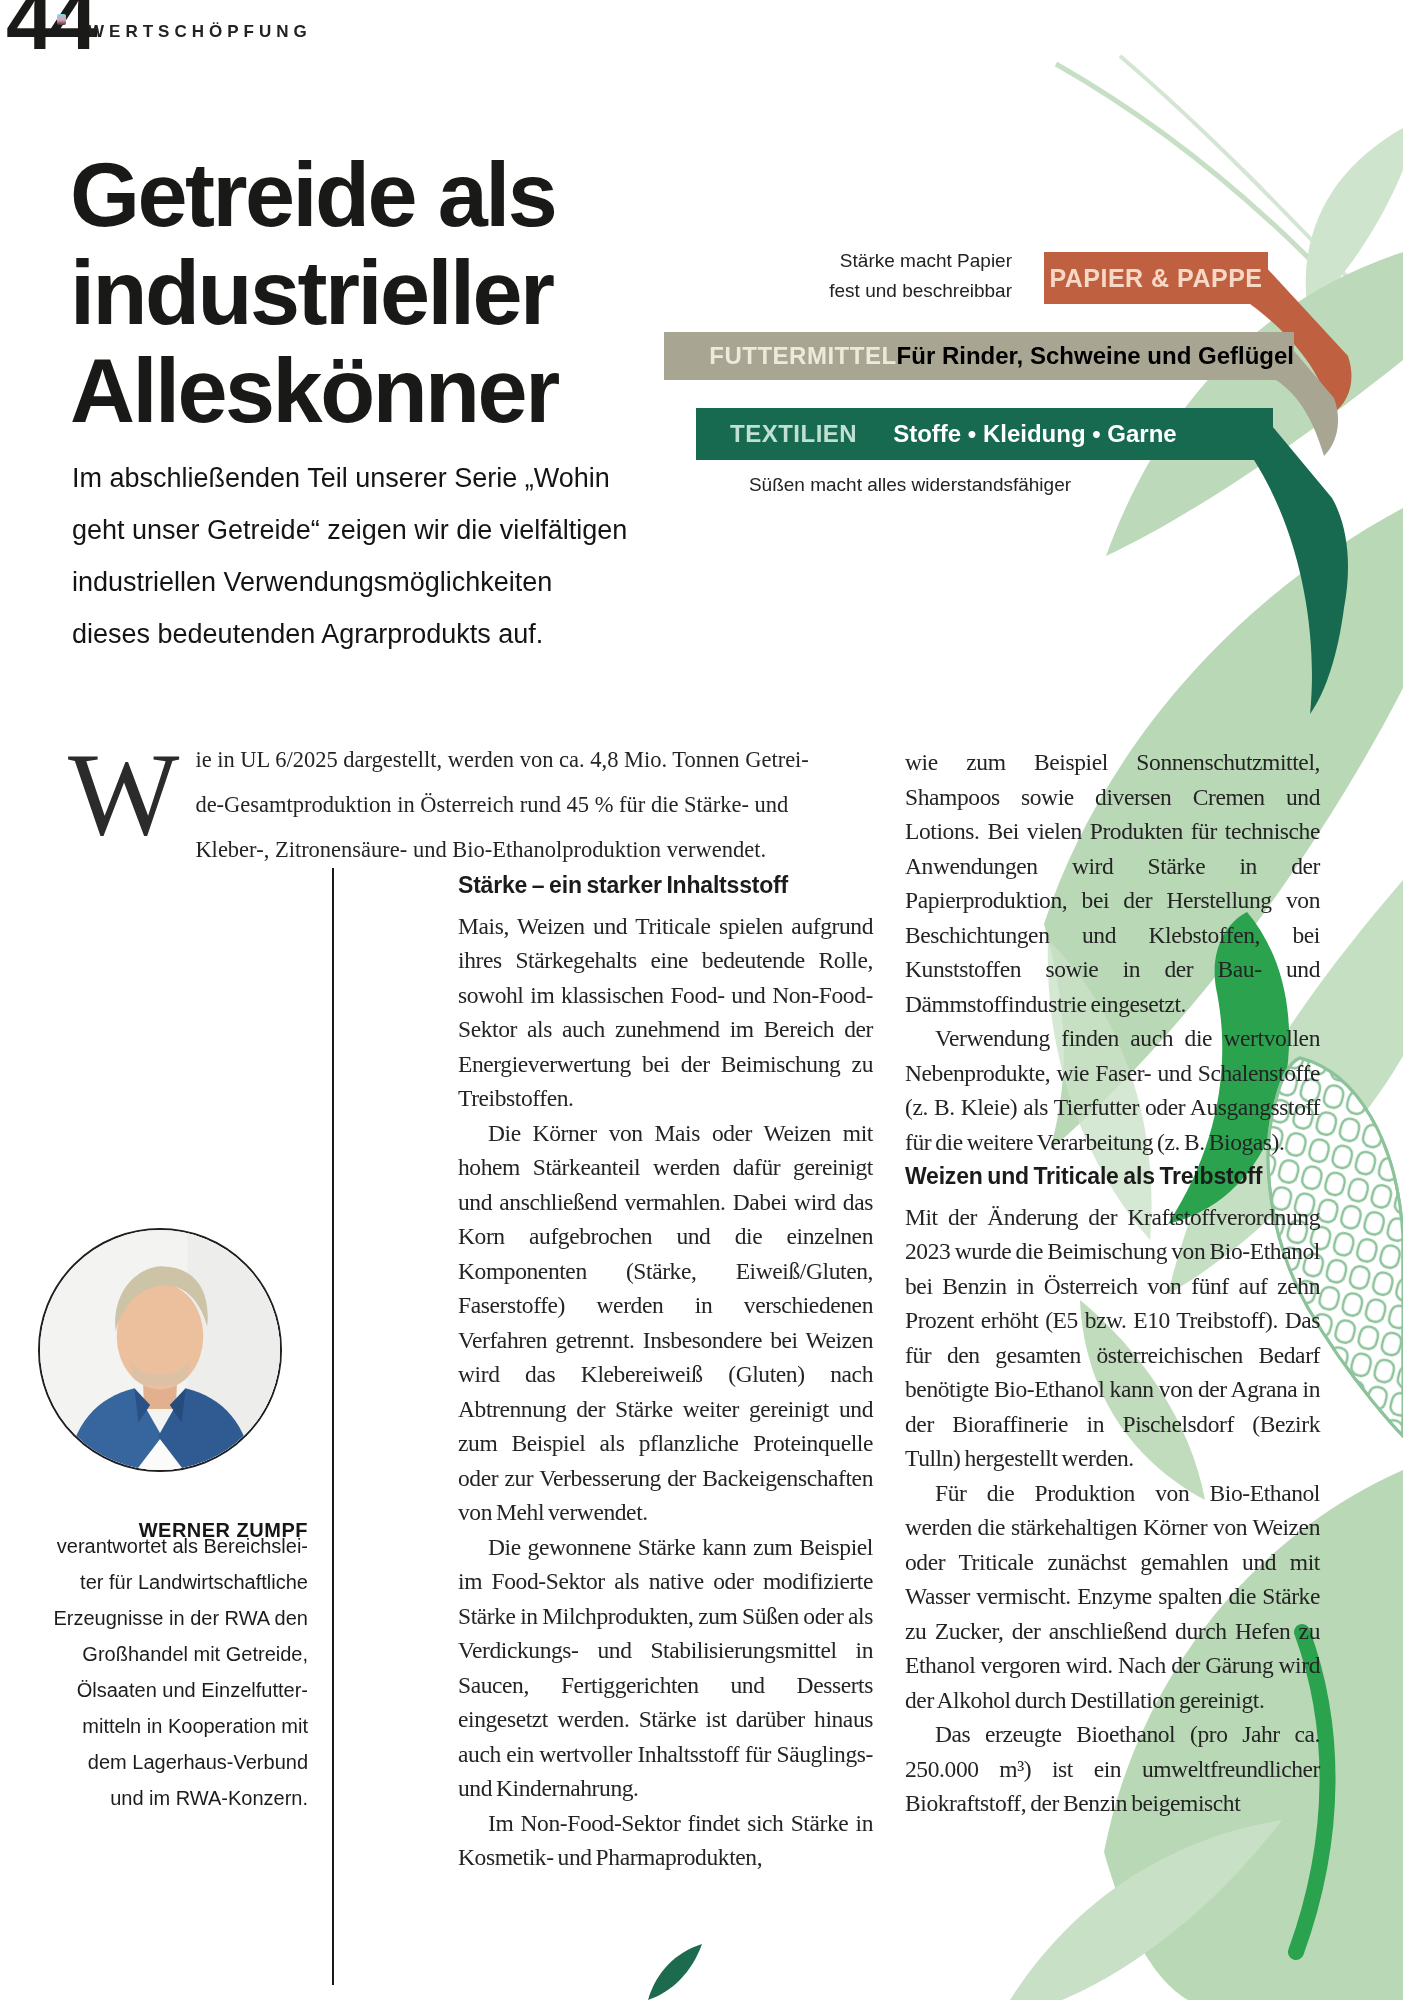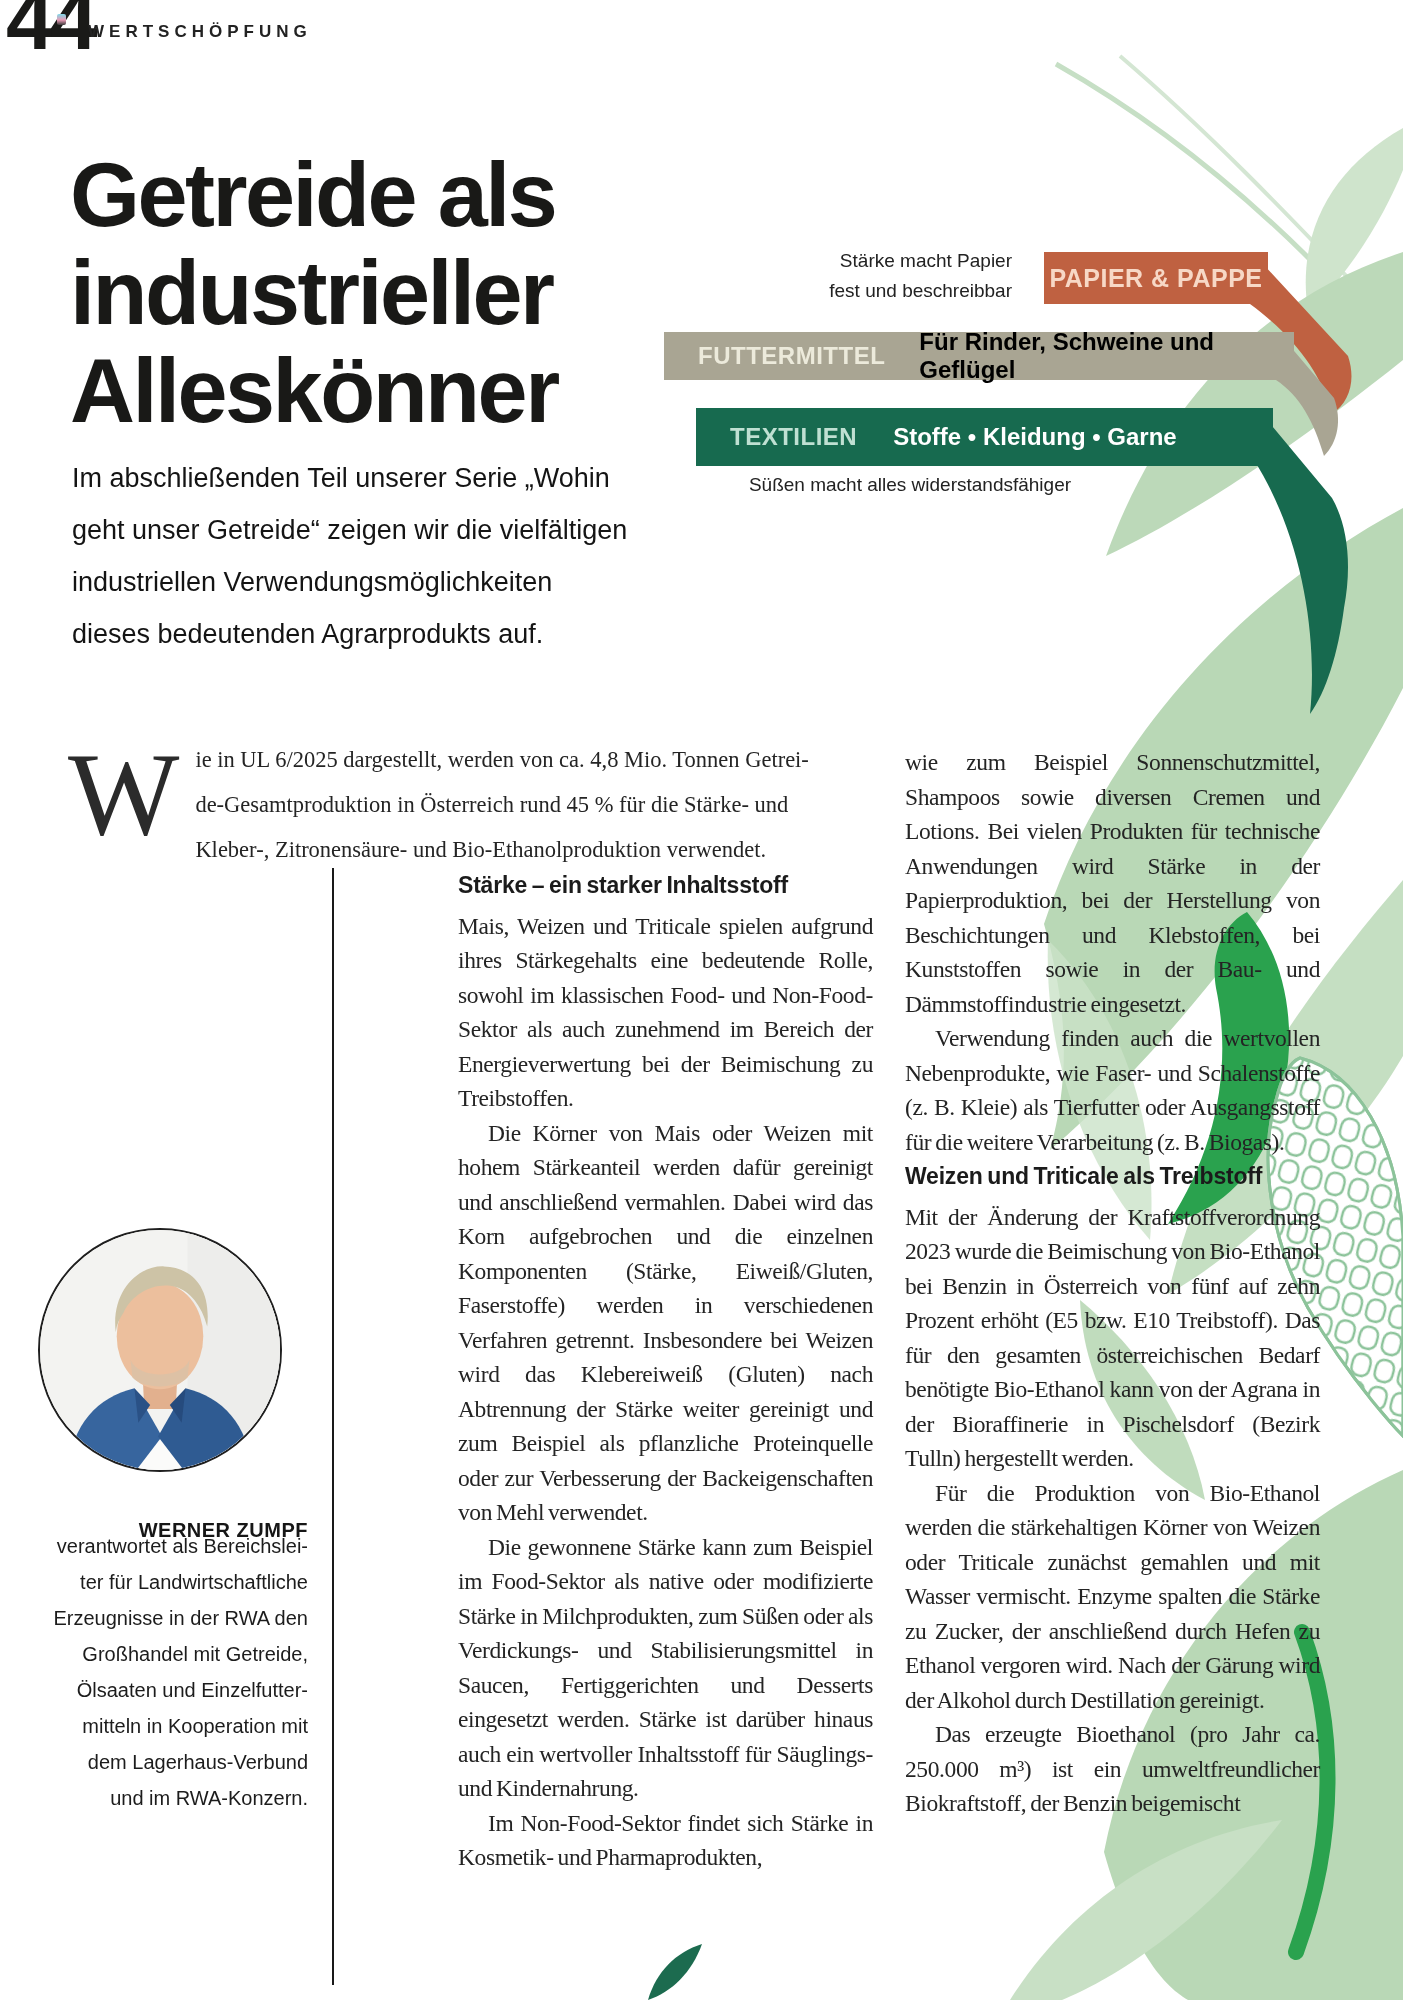"FUTTERMITTEL" .ribbon-taupe { gap: 34px -> none; justify-content: none -> flex-end }
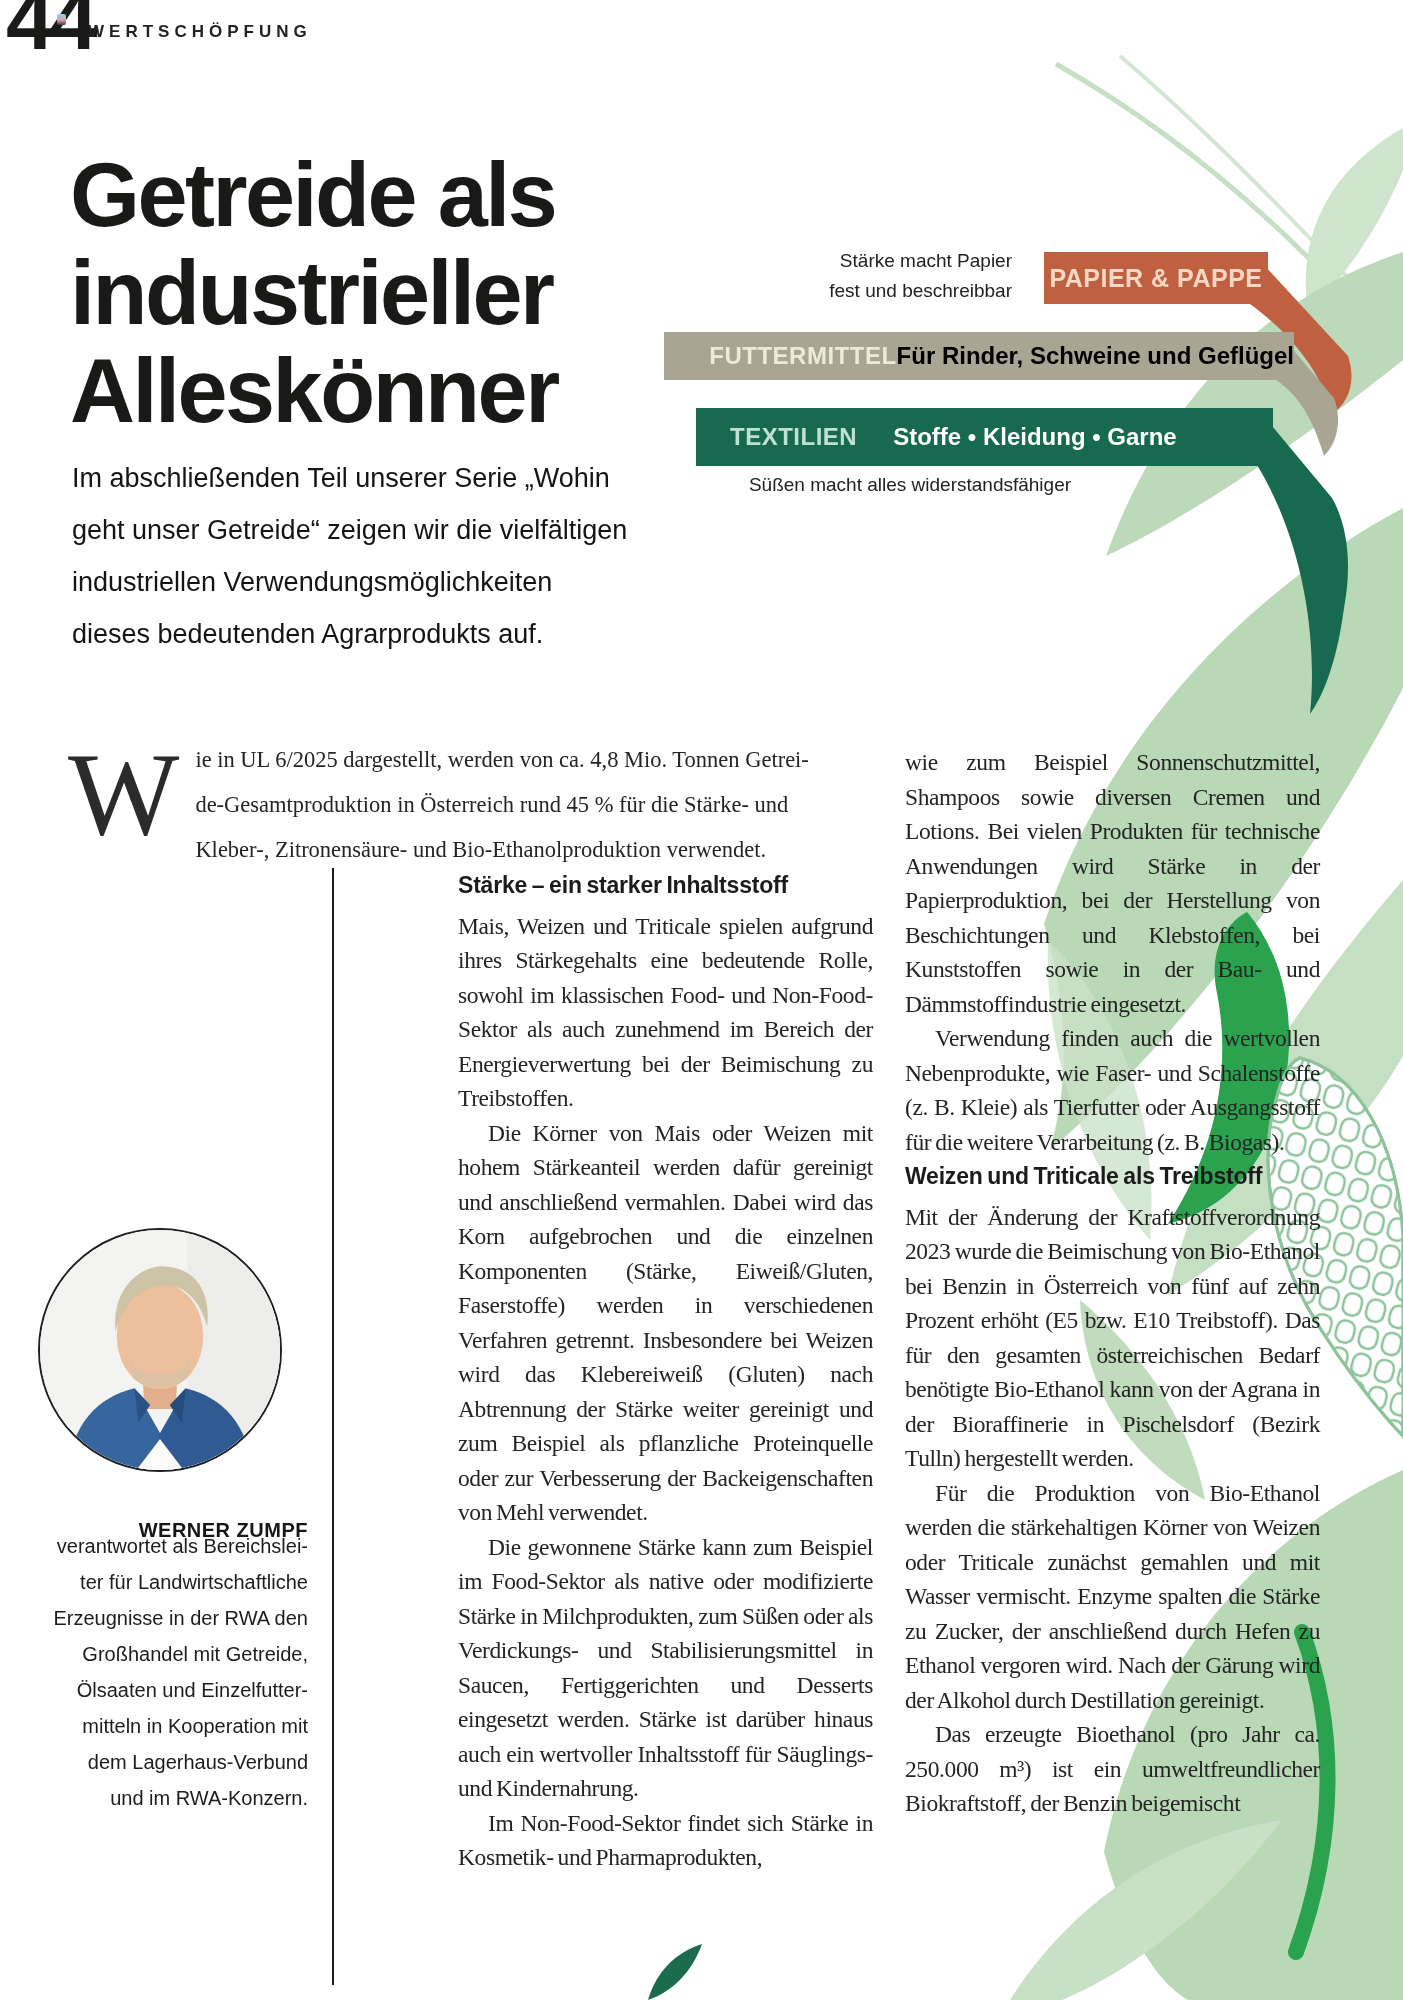"TEXTILIEN" .ribbon-green { height: 58px -> 52px }
